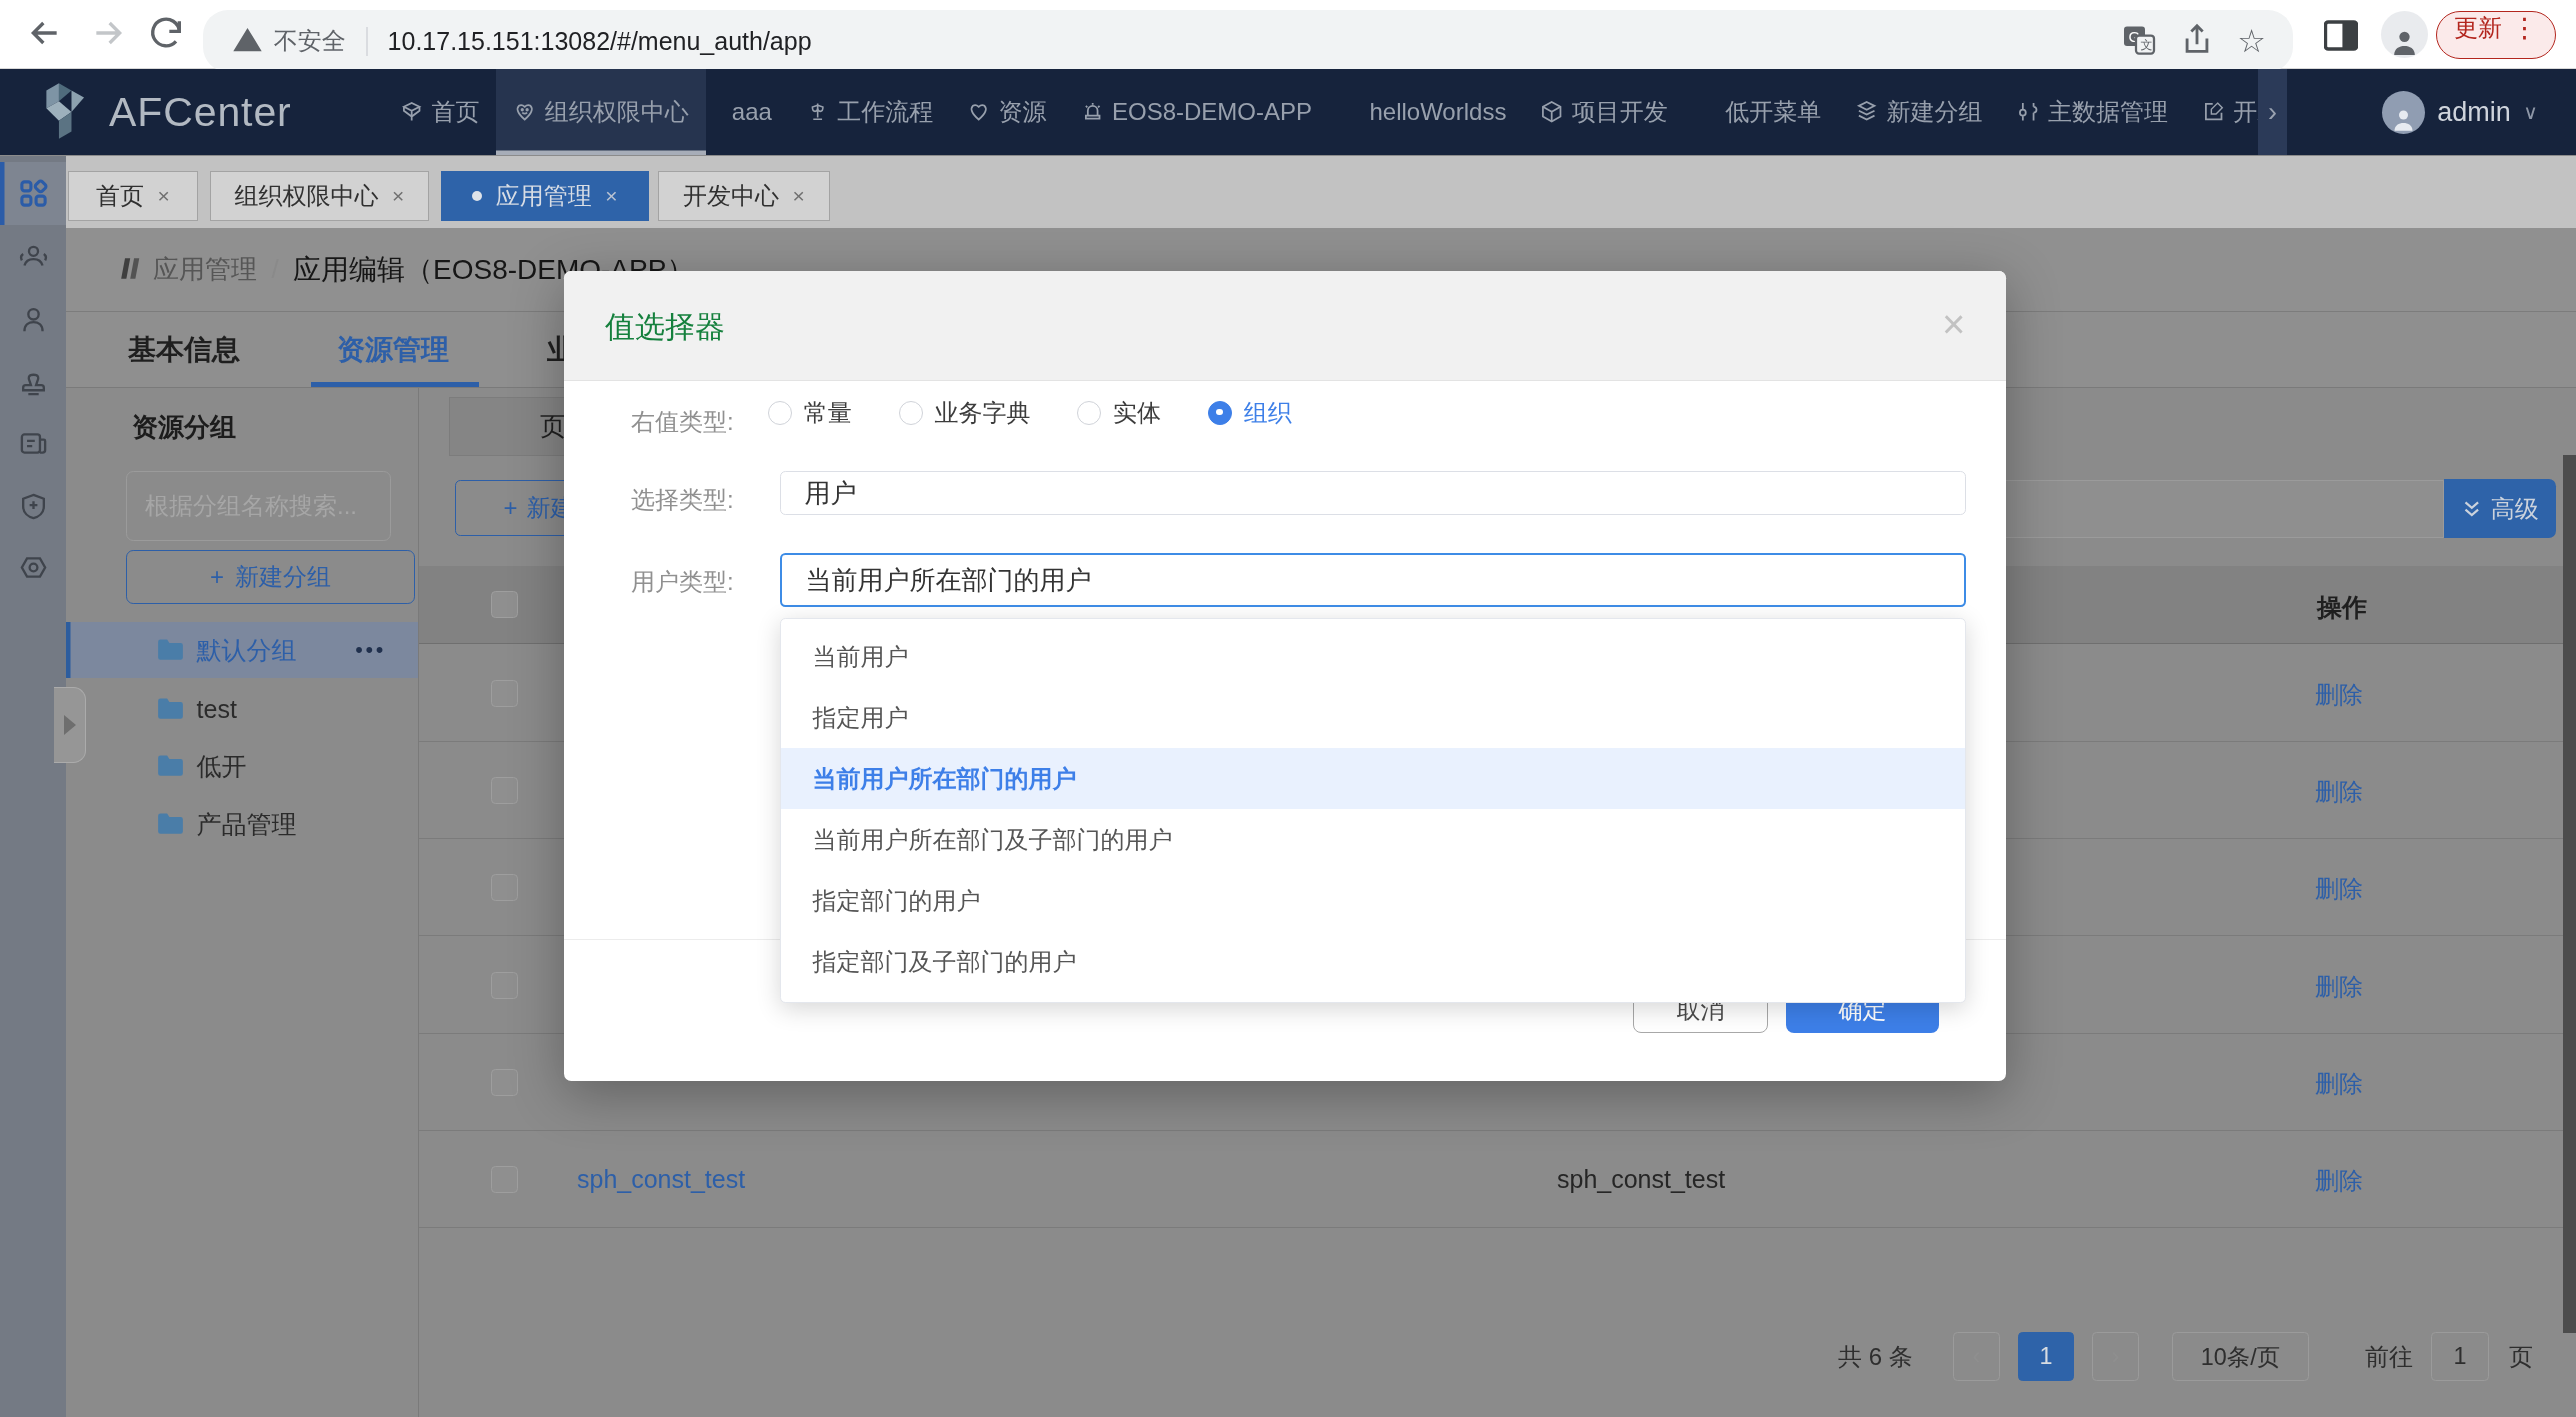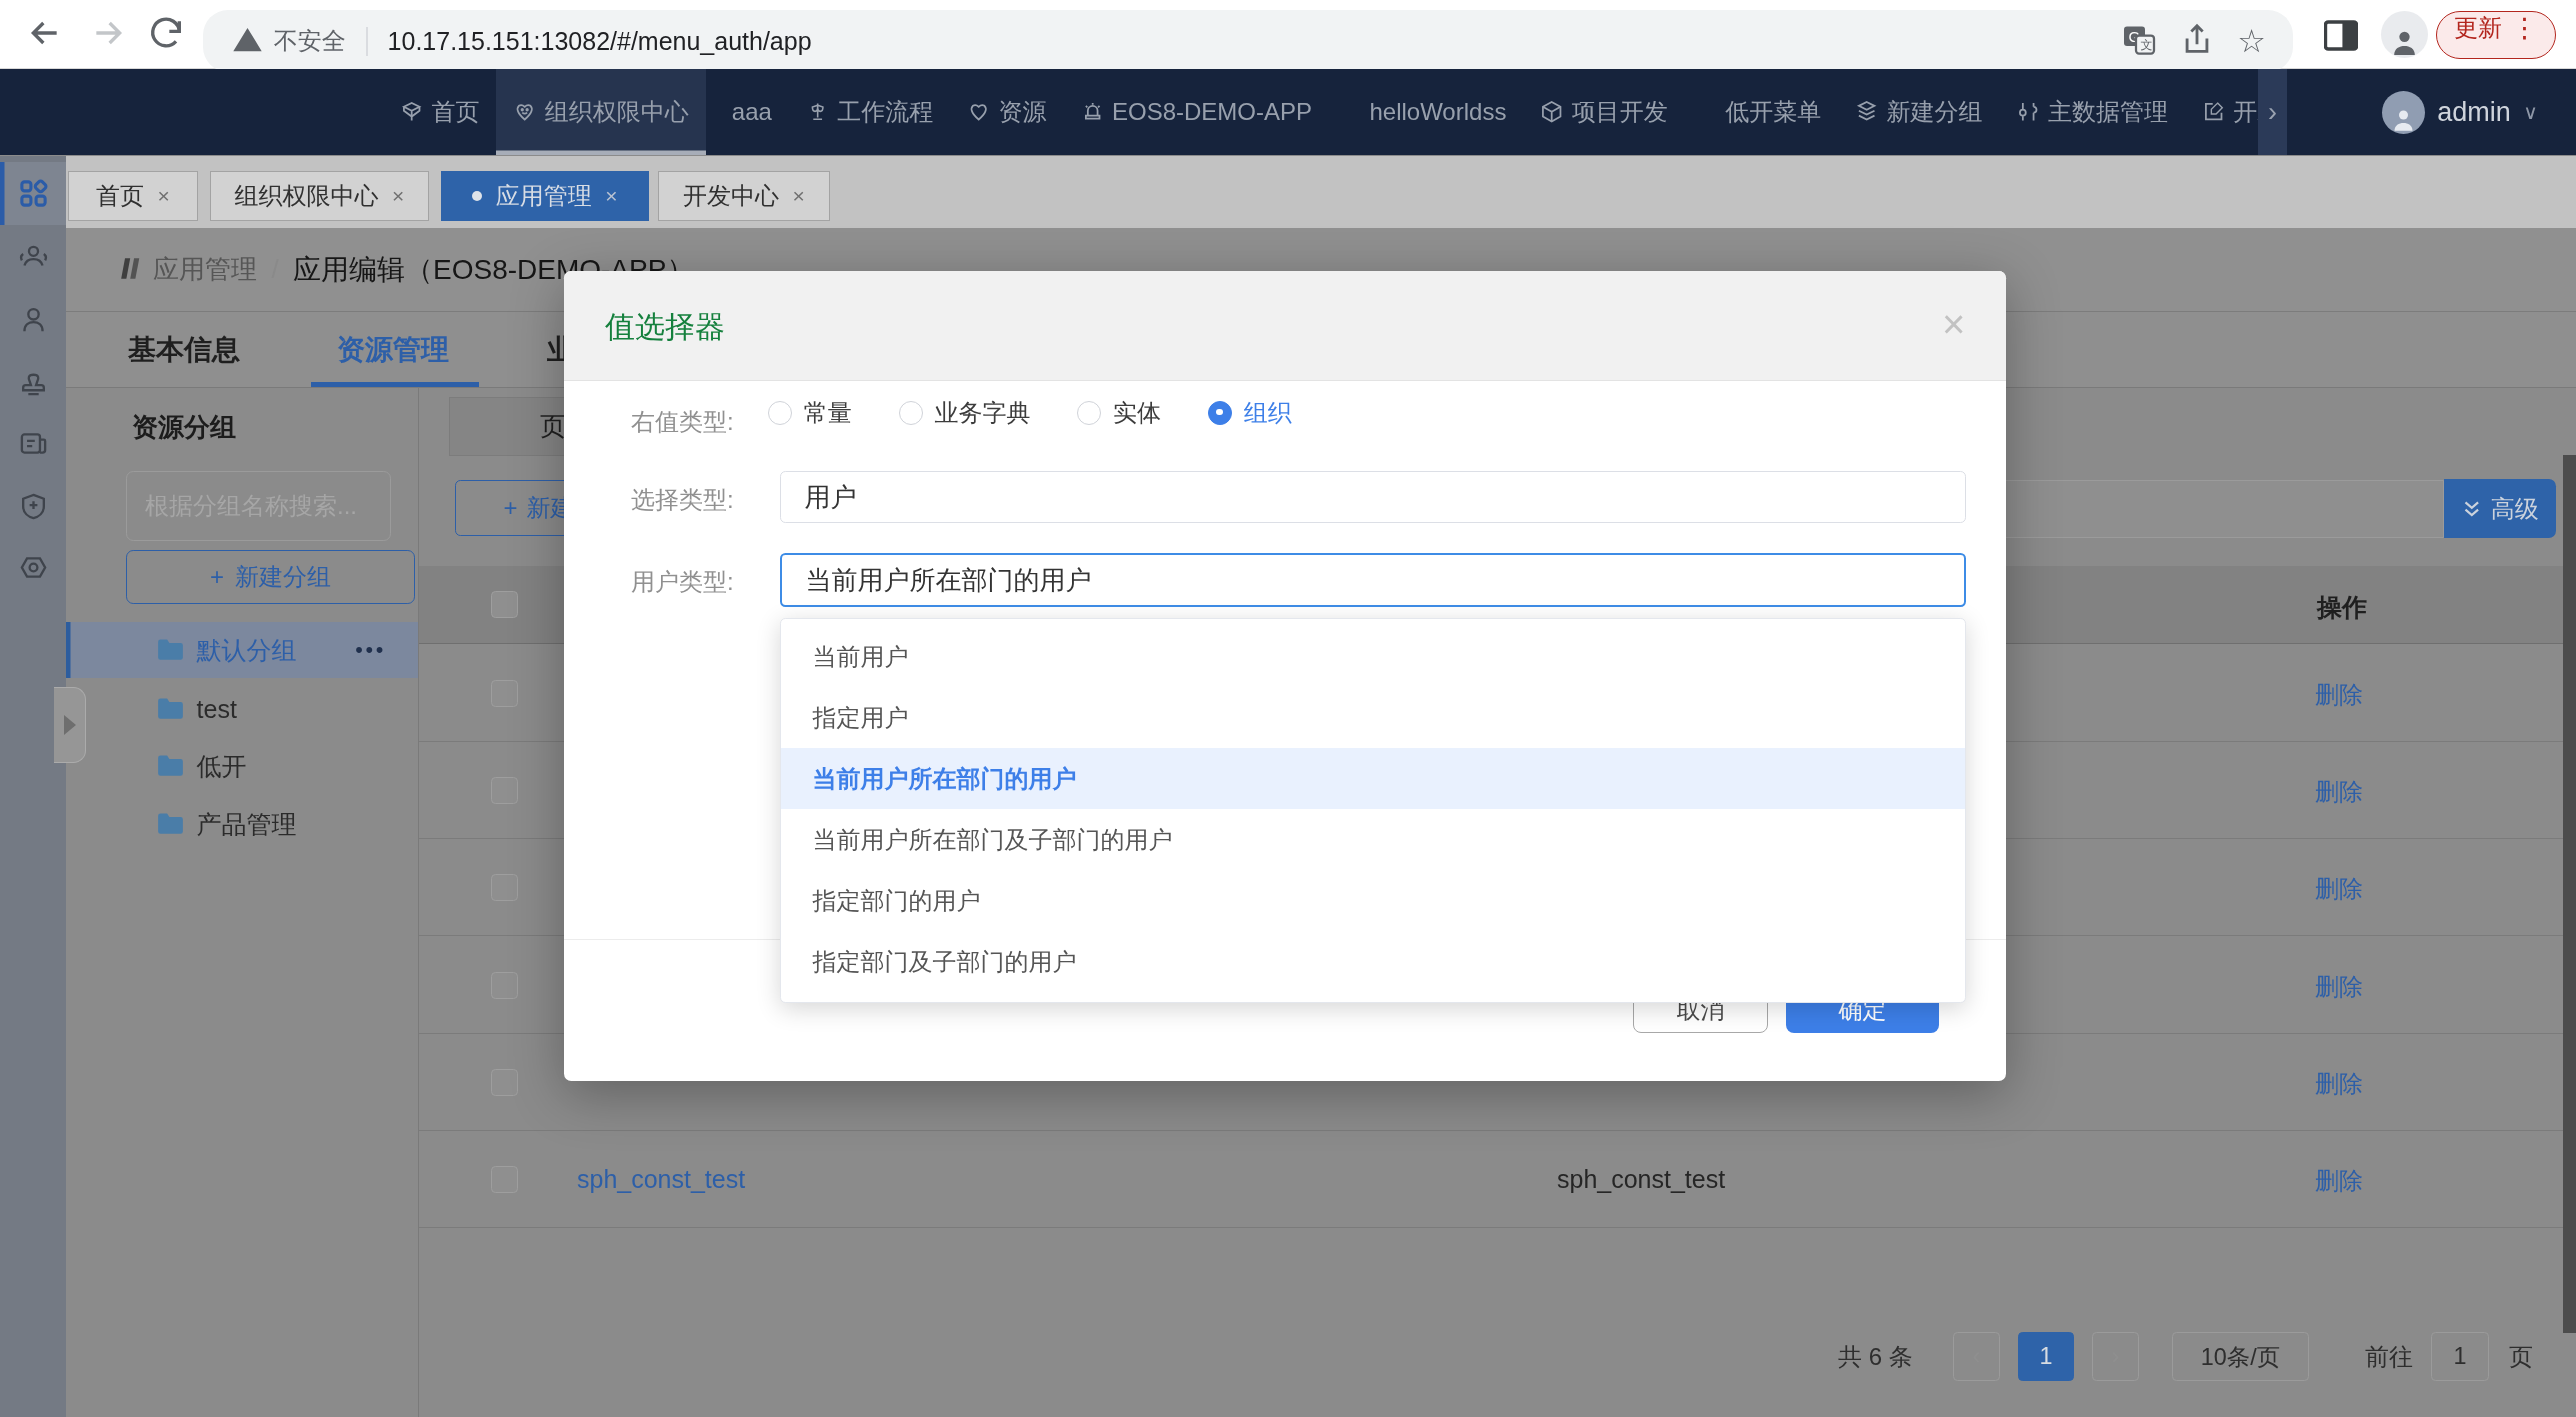"AFCenter" div.abs { html: none -> <div> <span> <svg> <path></path> <path></path> <path></path> <path></path> <path></path> </svg> </span> <span>AFCenter</span> </div> }
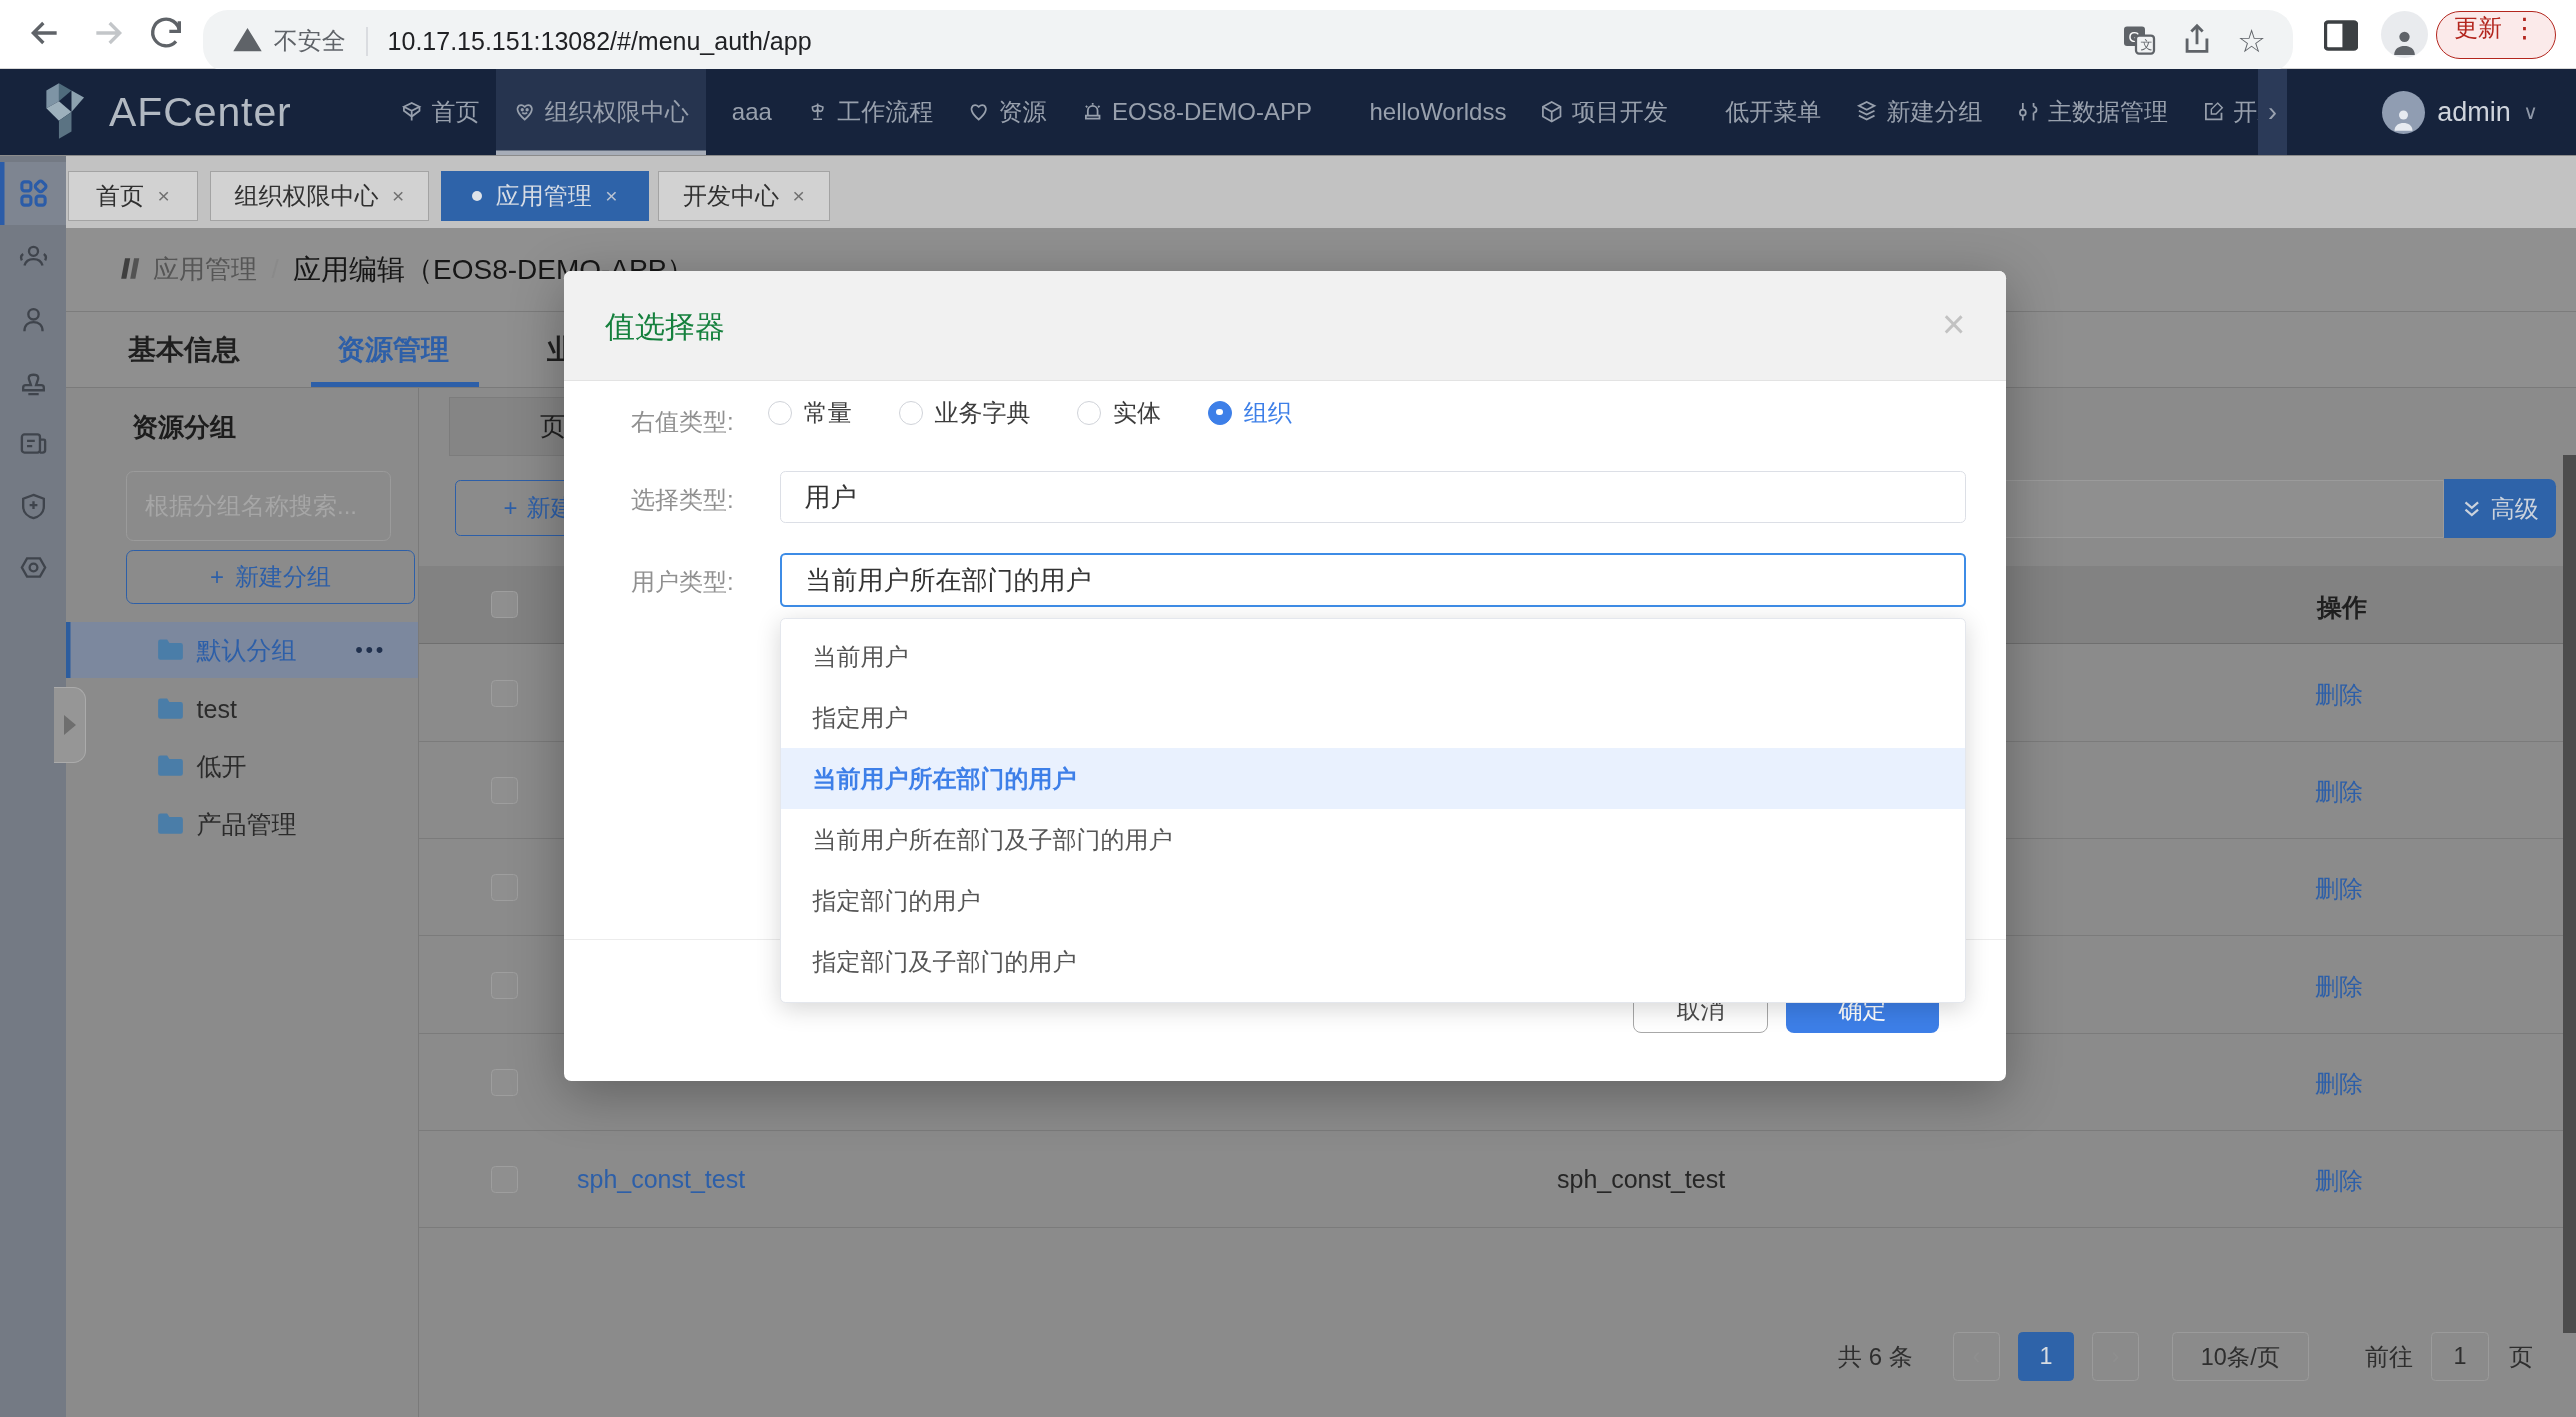"用户" .minput { height: 52px -> 44px }
